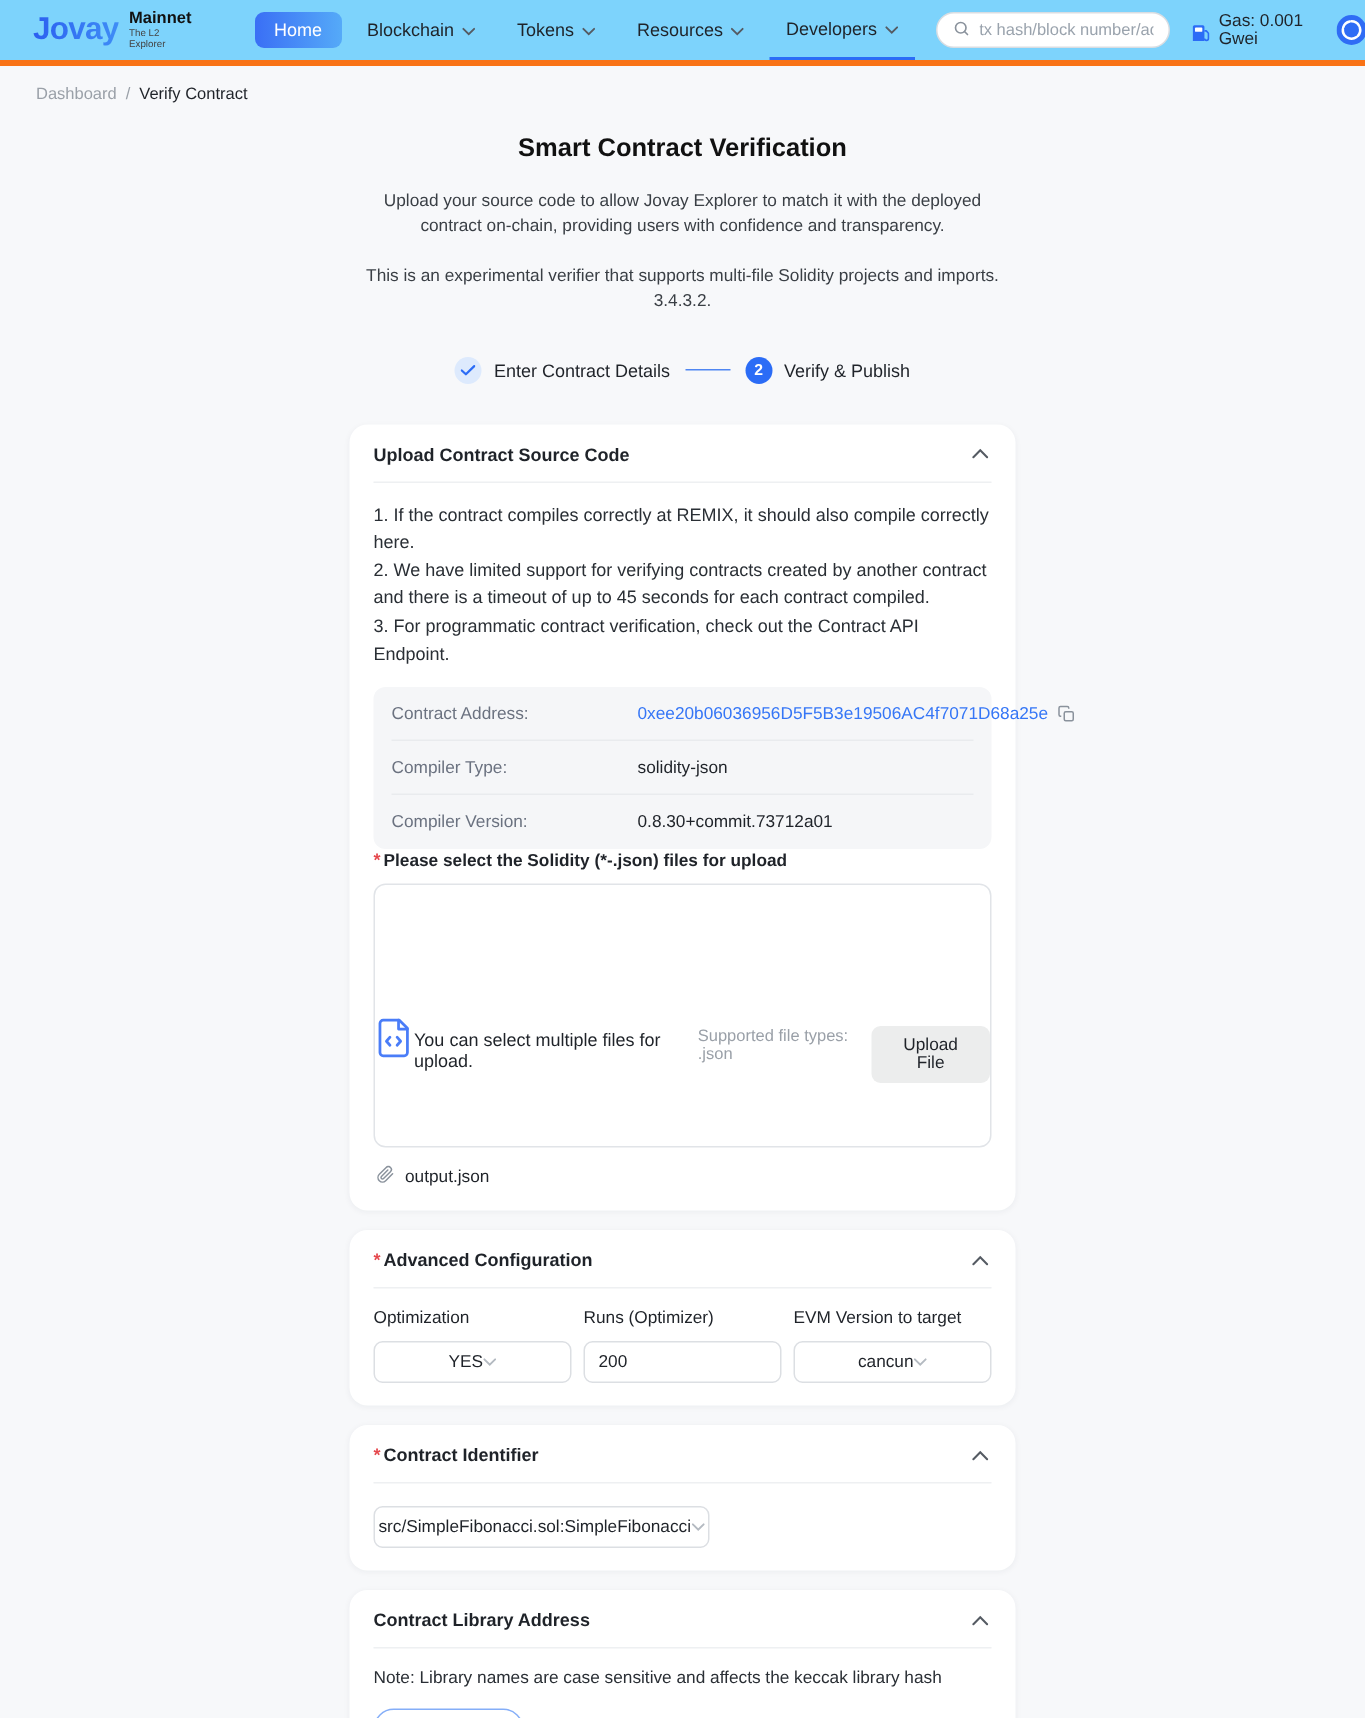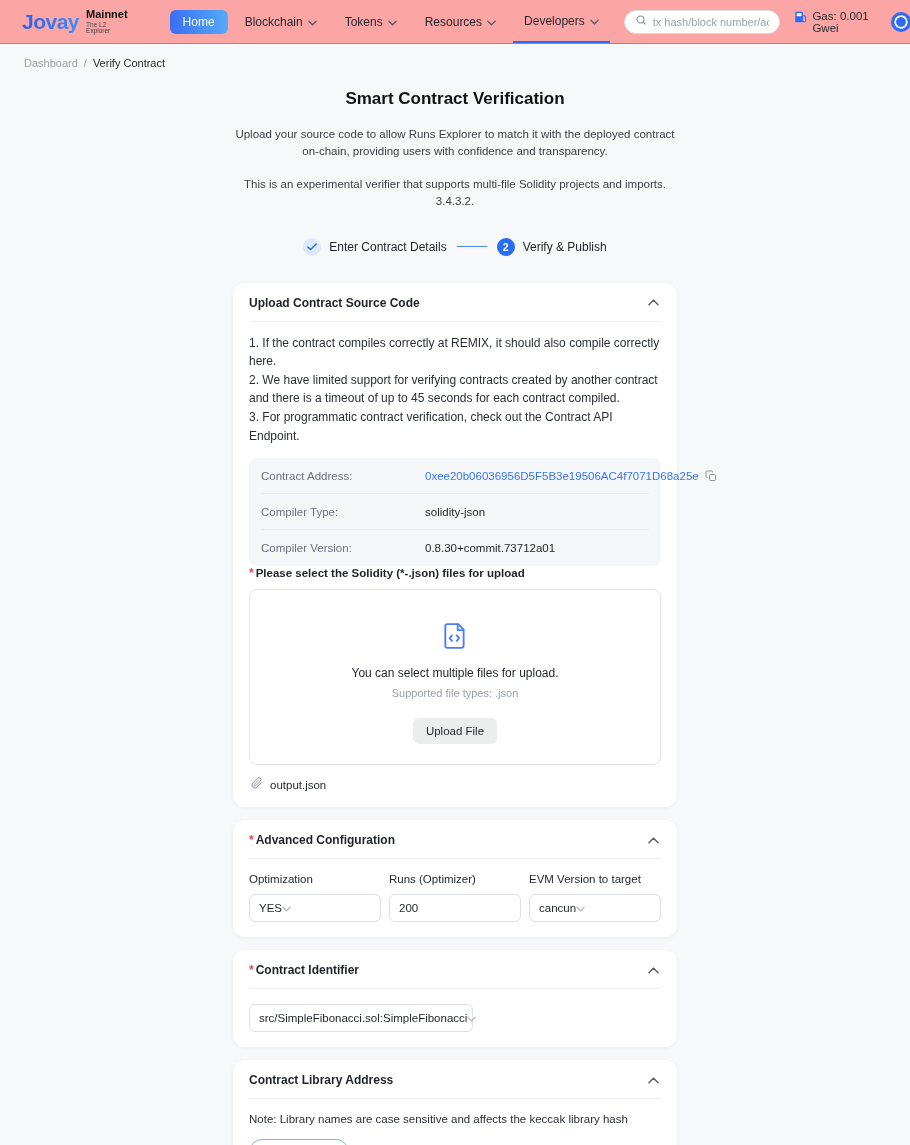"Jovay" .header { background: #fca5a5 -> #7dd3fc; border-bottom: 1px solid #f97316 -> 4px solid #f97316 }
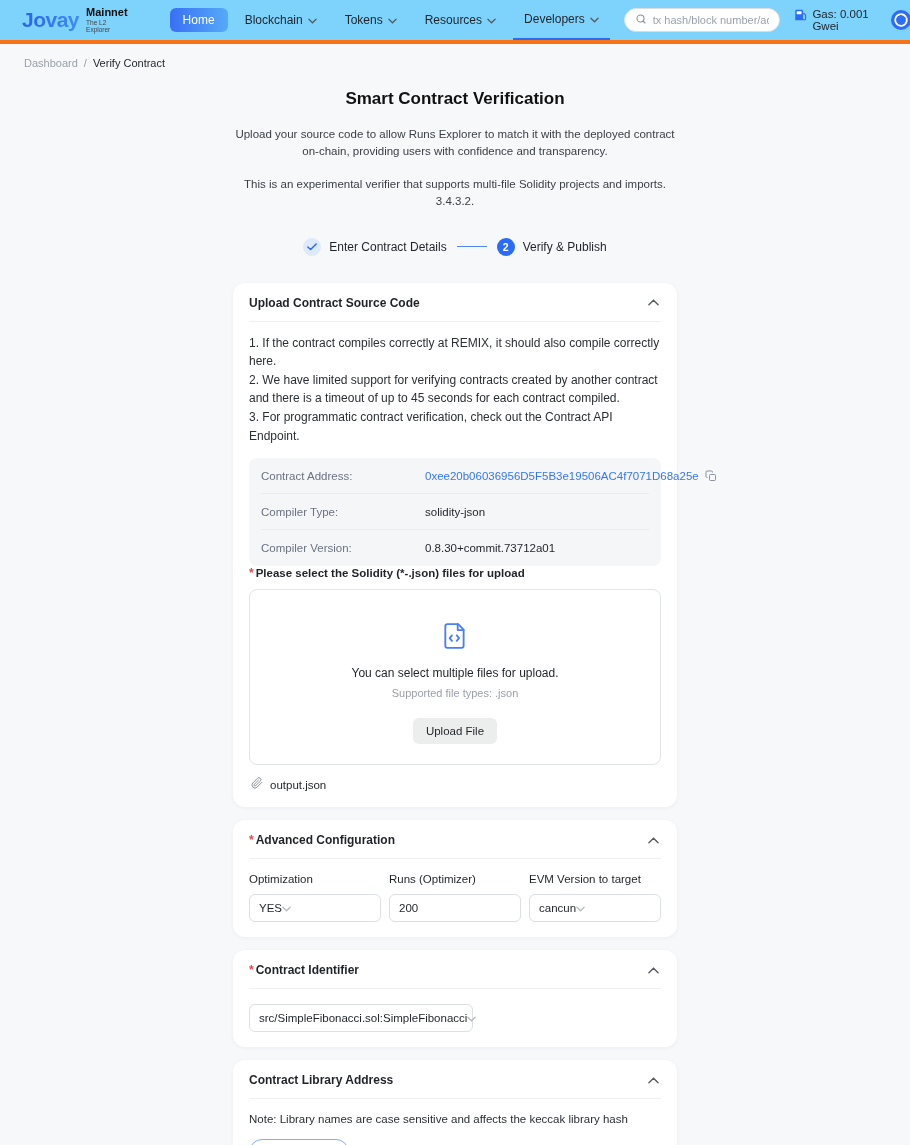"Gas: 0.001 Gwei" .gas-wrap { align-items: flex-start -> flex-end }
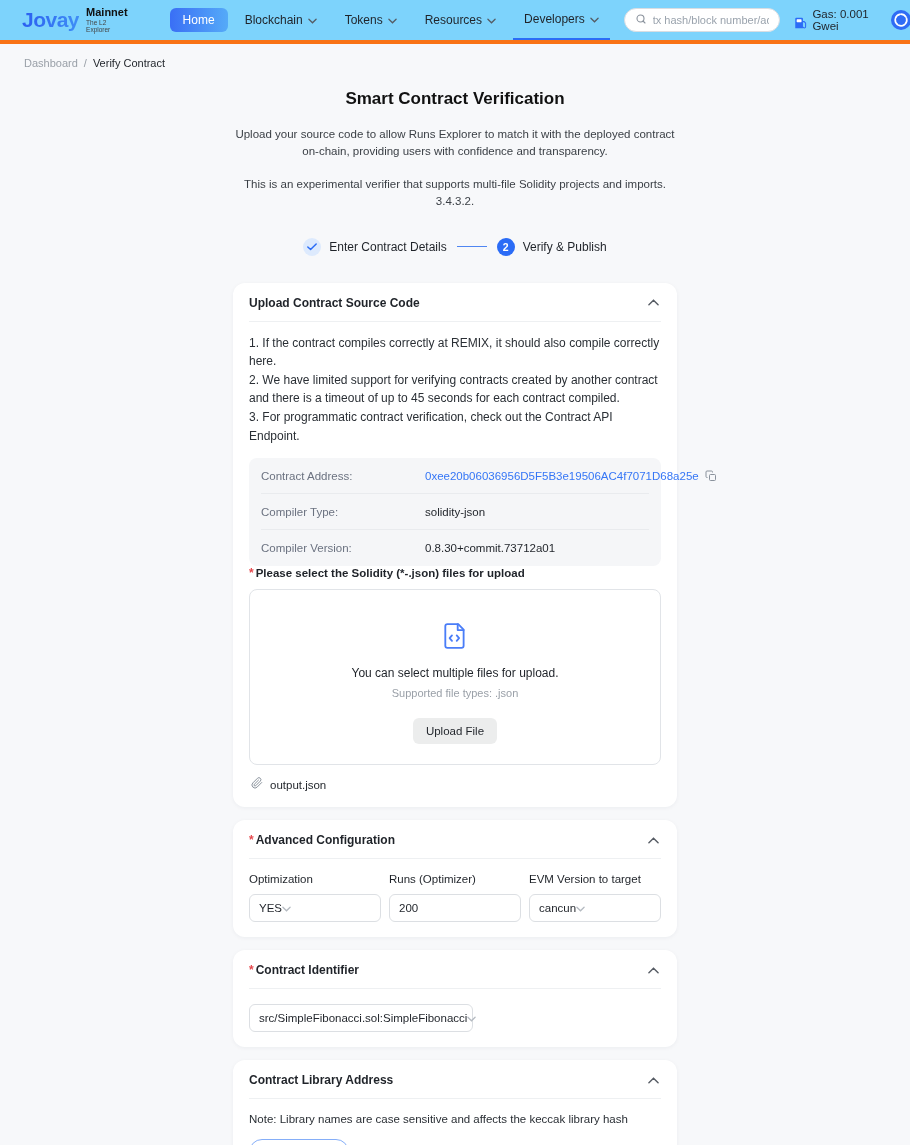"Upload your source code to" p.intro { text: Runs -> Jovay }
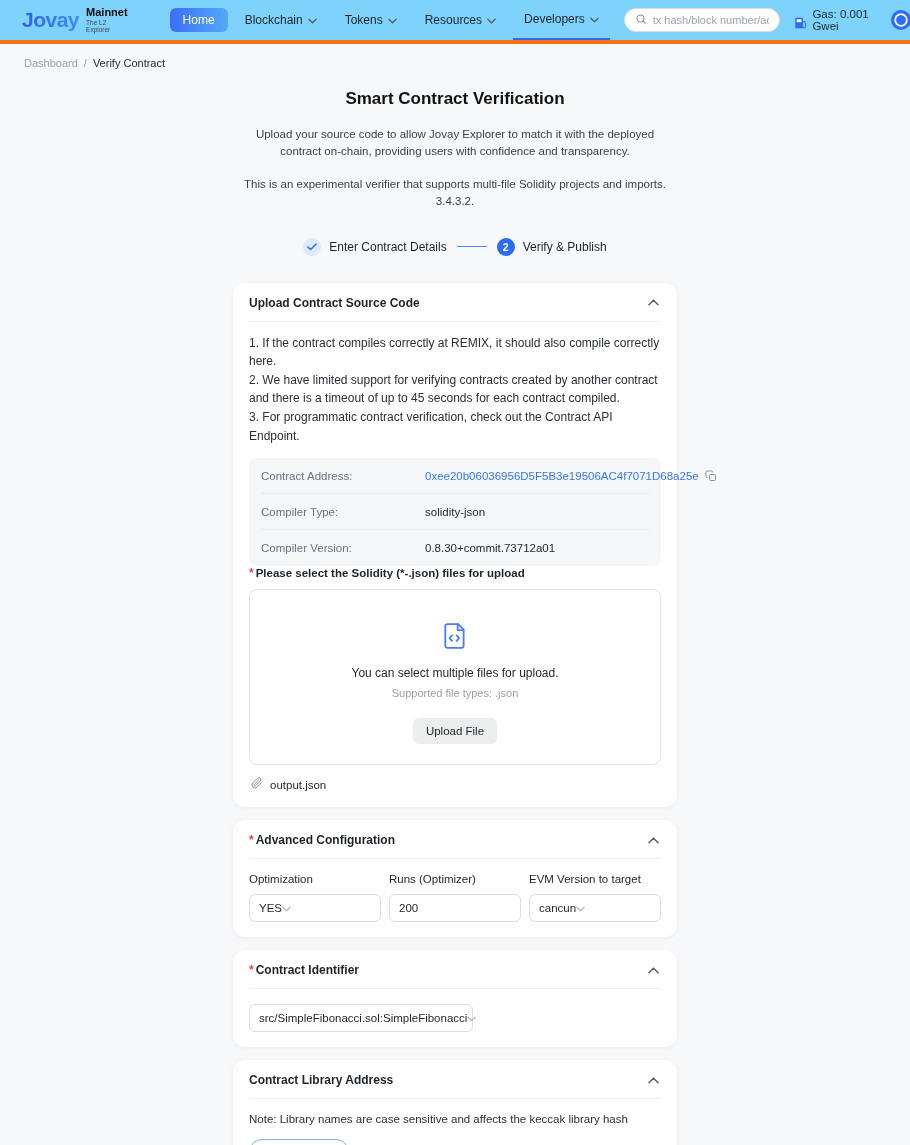"You can select multiple files" .dropzone { flex-direction: column -> none }
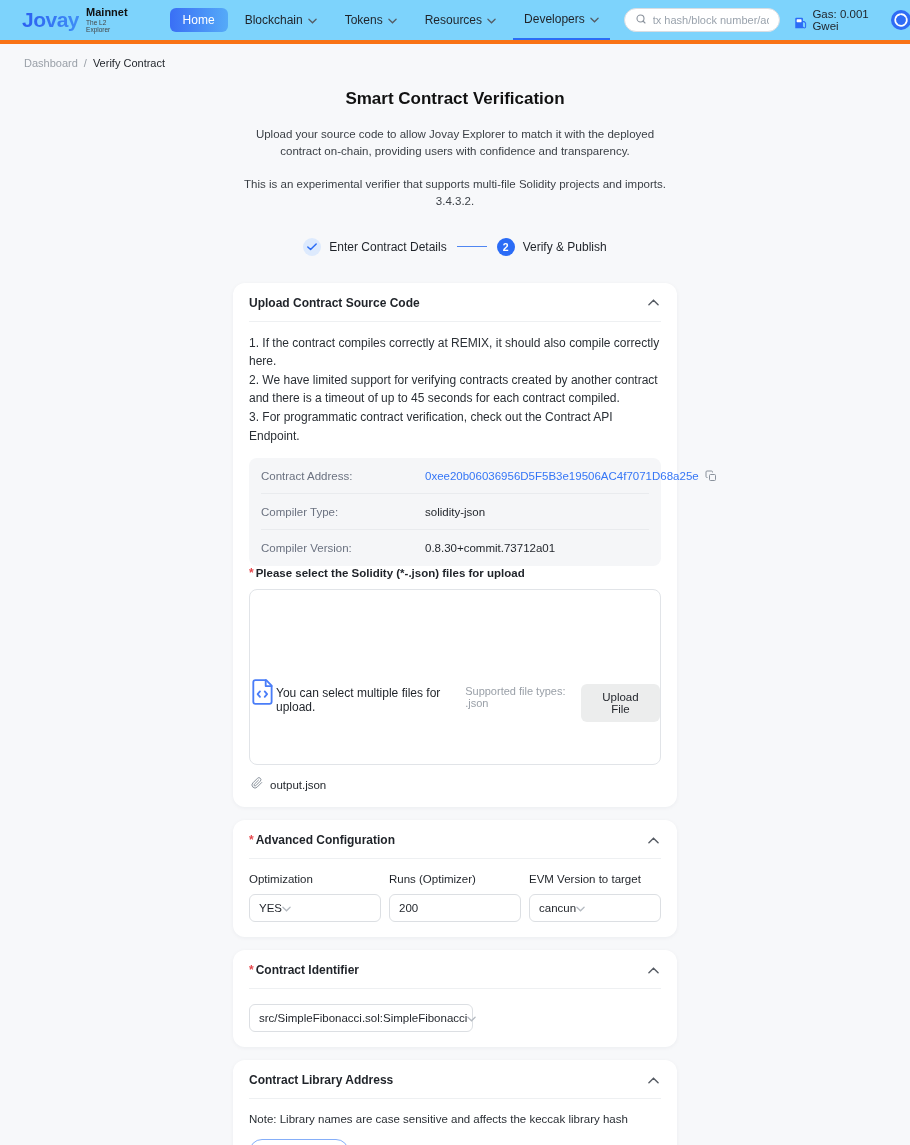"YES" .select, .text-input { justify-content: flex-start -> center }
